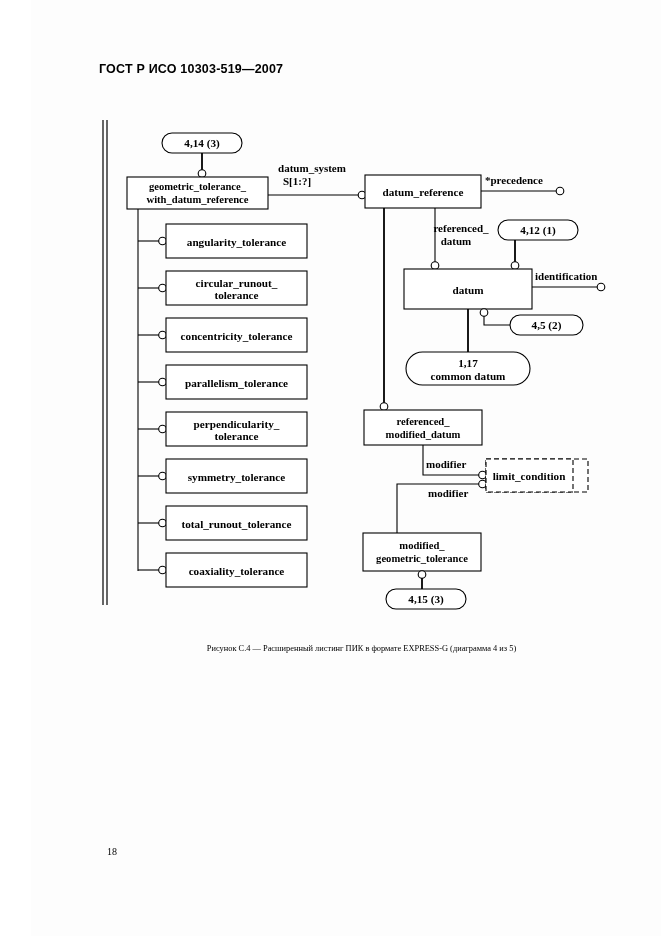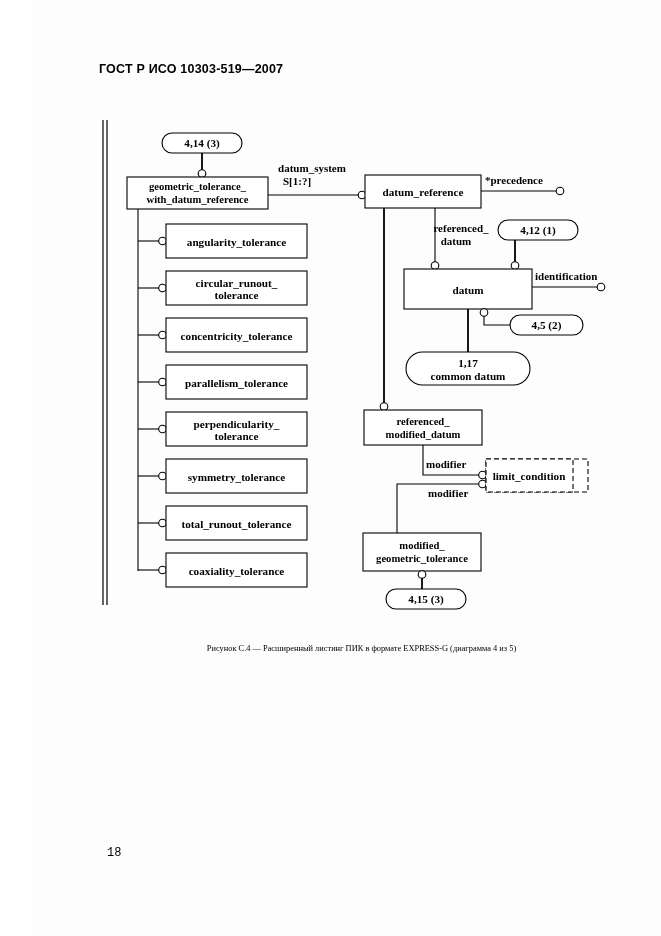"18" .page-number { font-family: Liberation Mono, monospace -> Liberation Serif, serif; font-size: 12px -> 10px }
